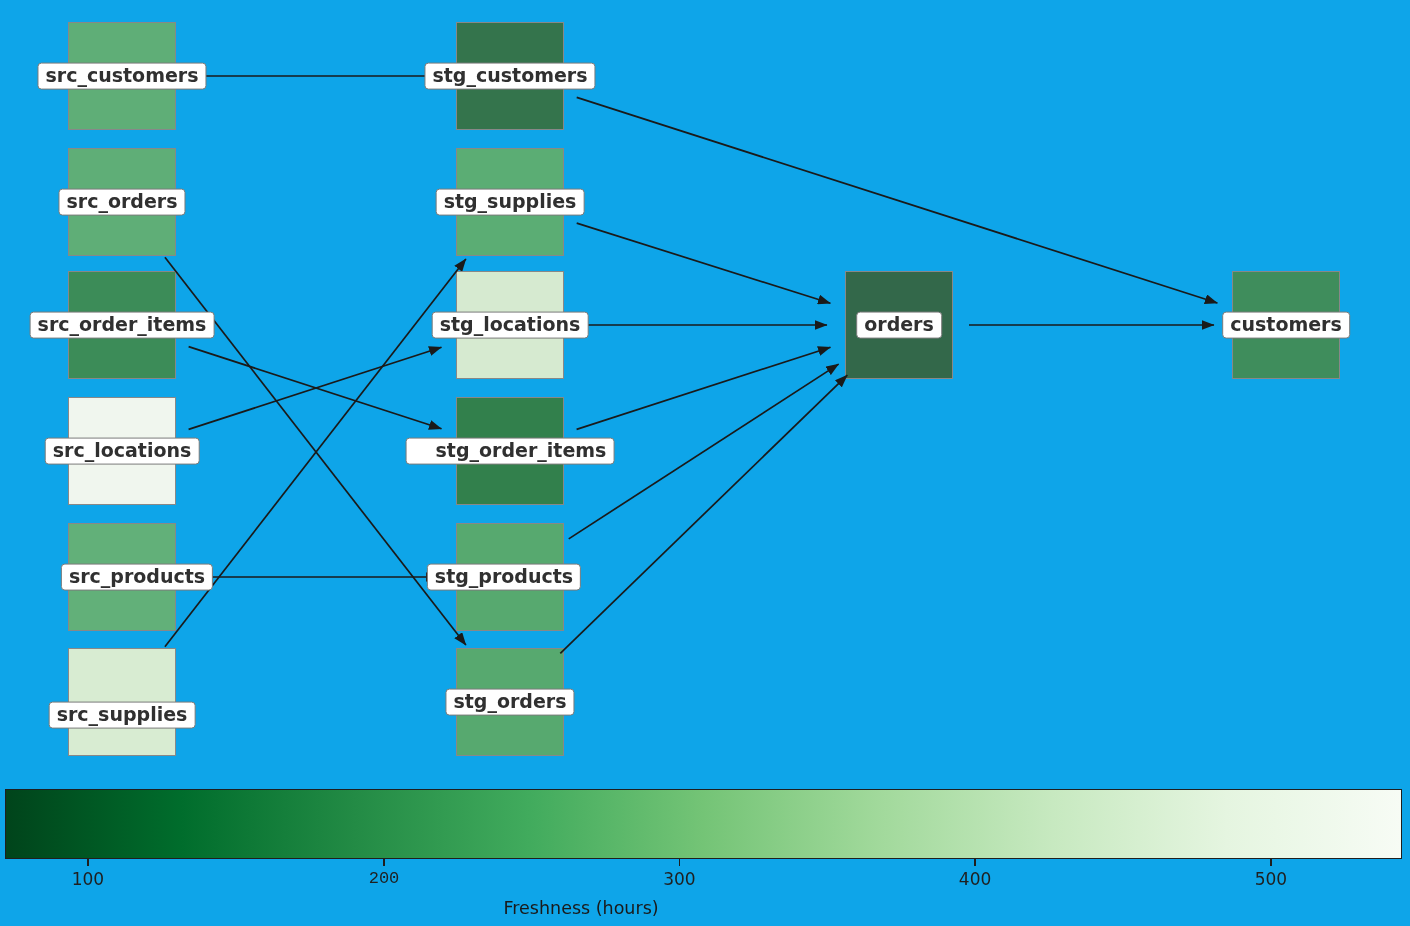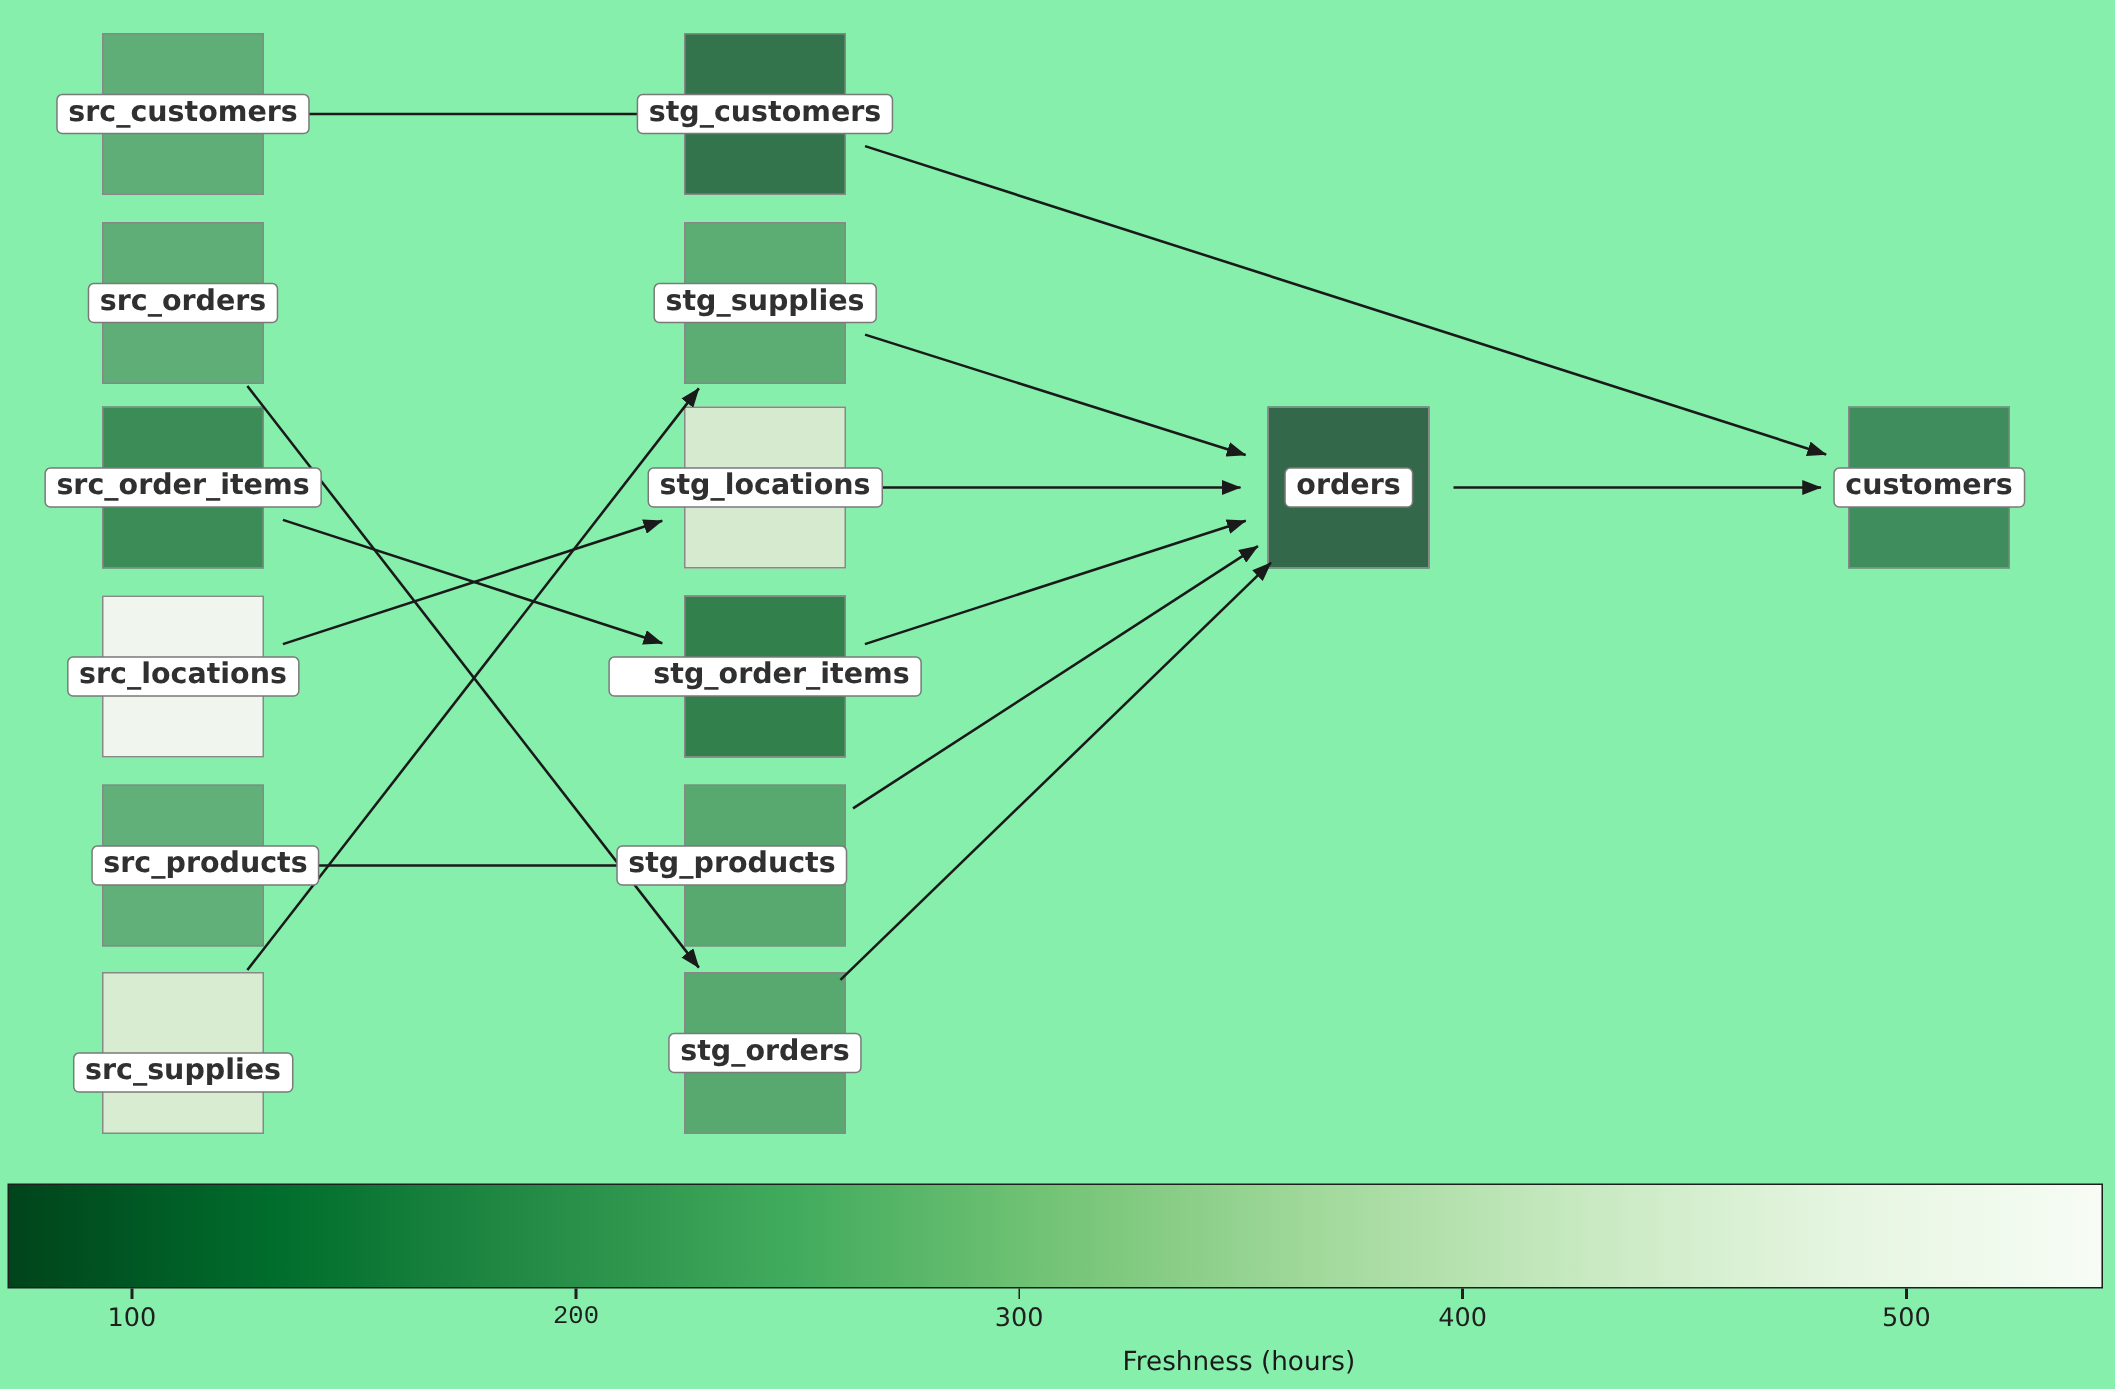"src_customers" .figure { background: #86efac -> #0ea5e9 }
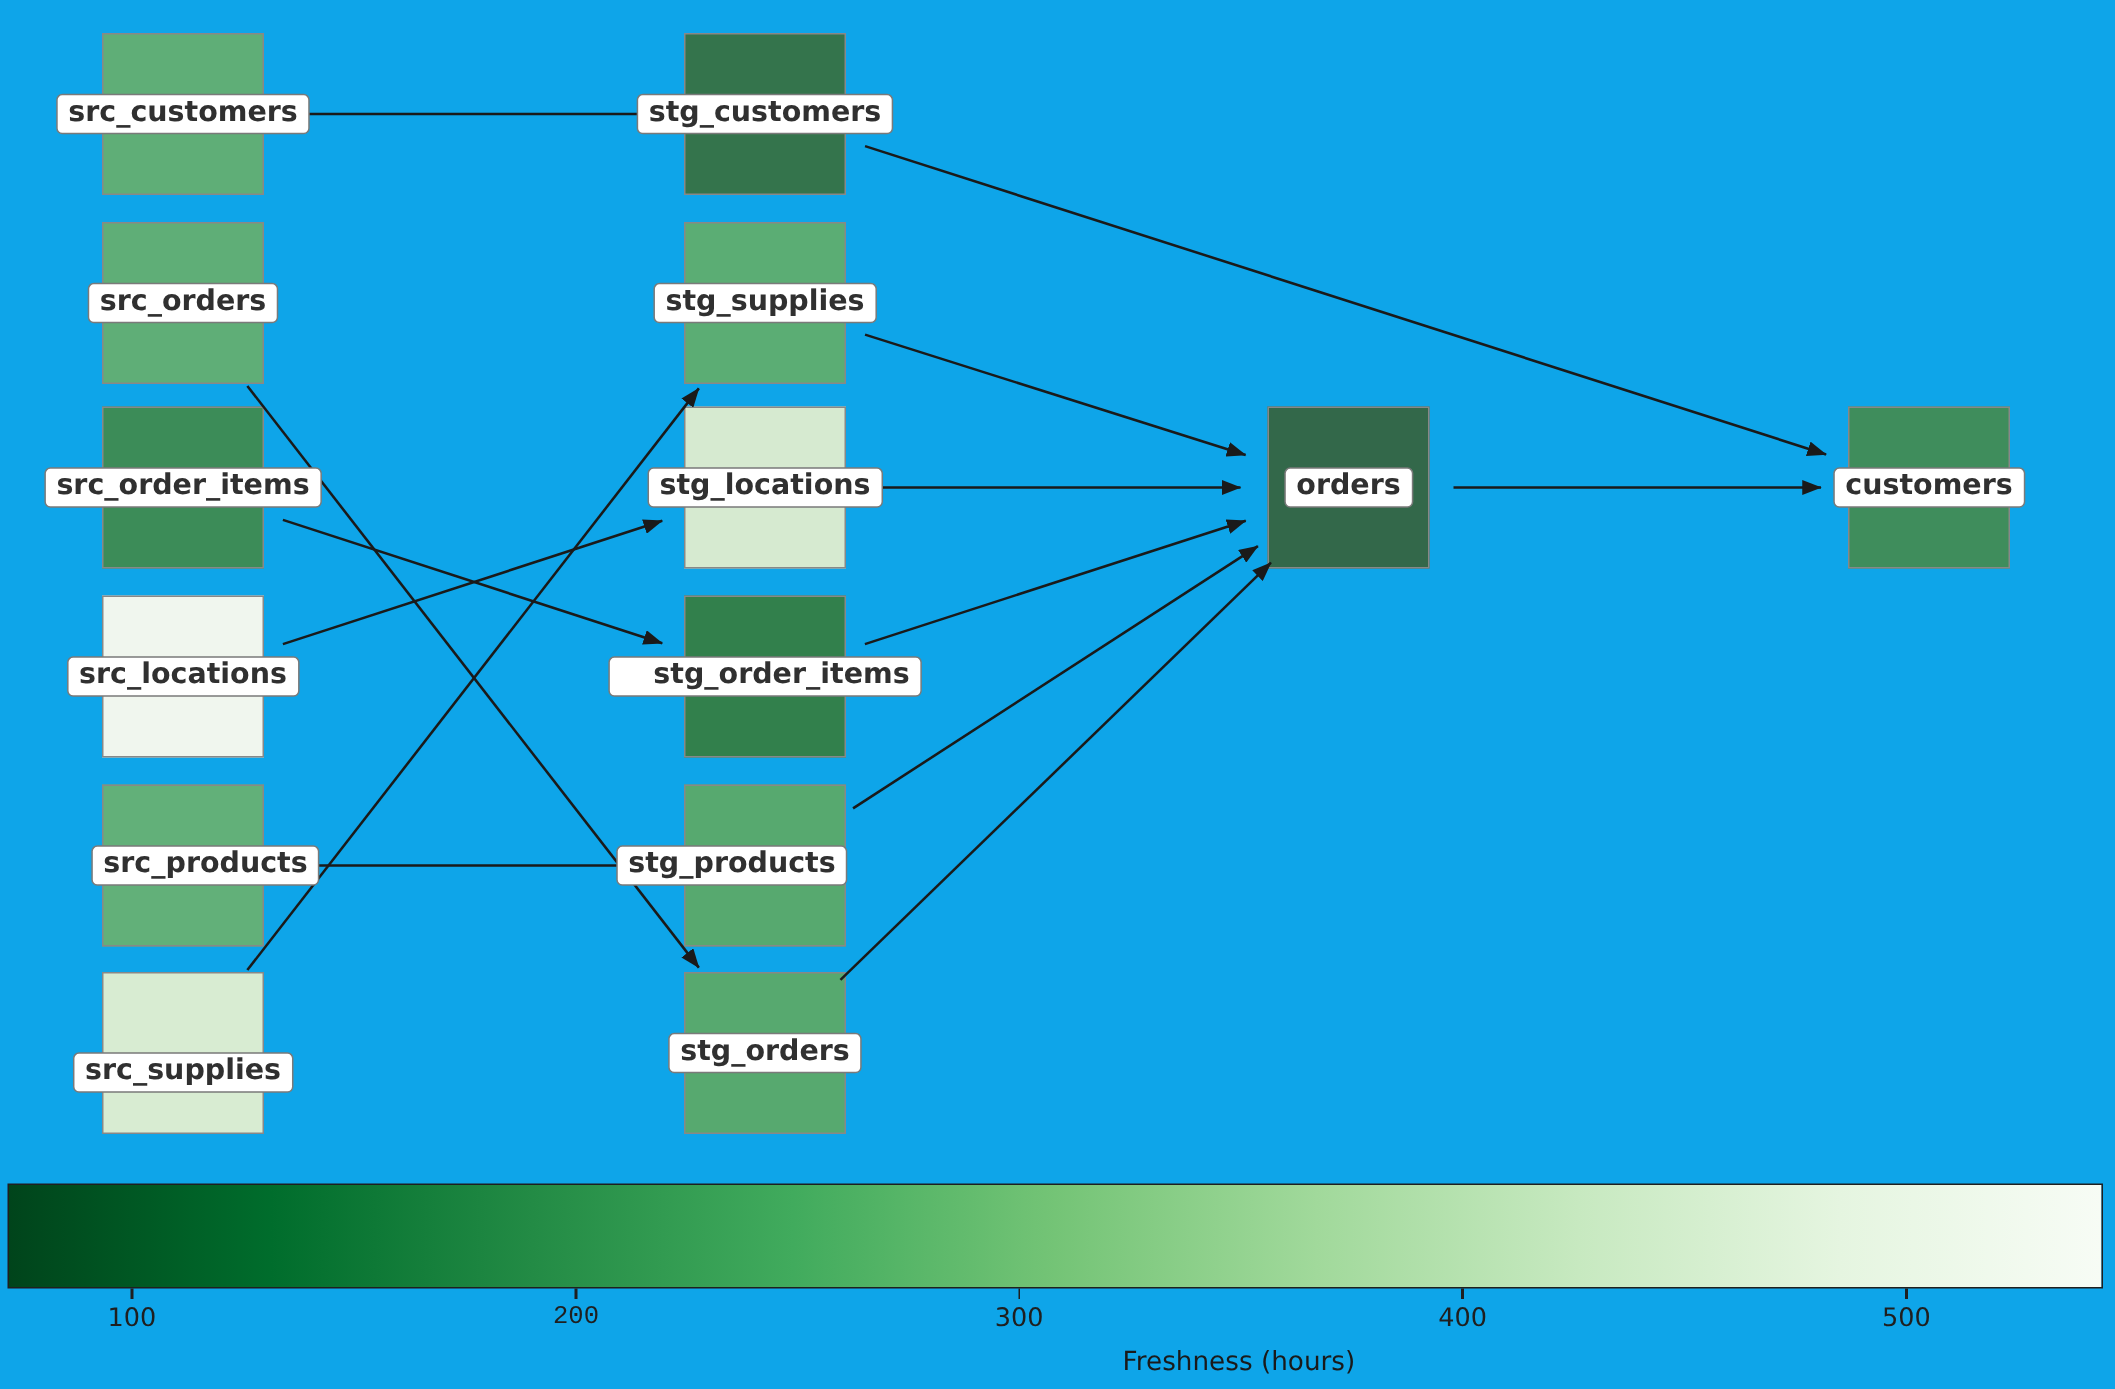"stg_products" div.node-label { left: 488px -> 504px }
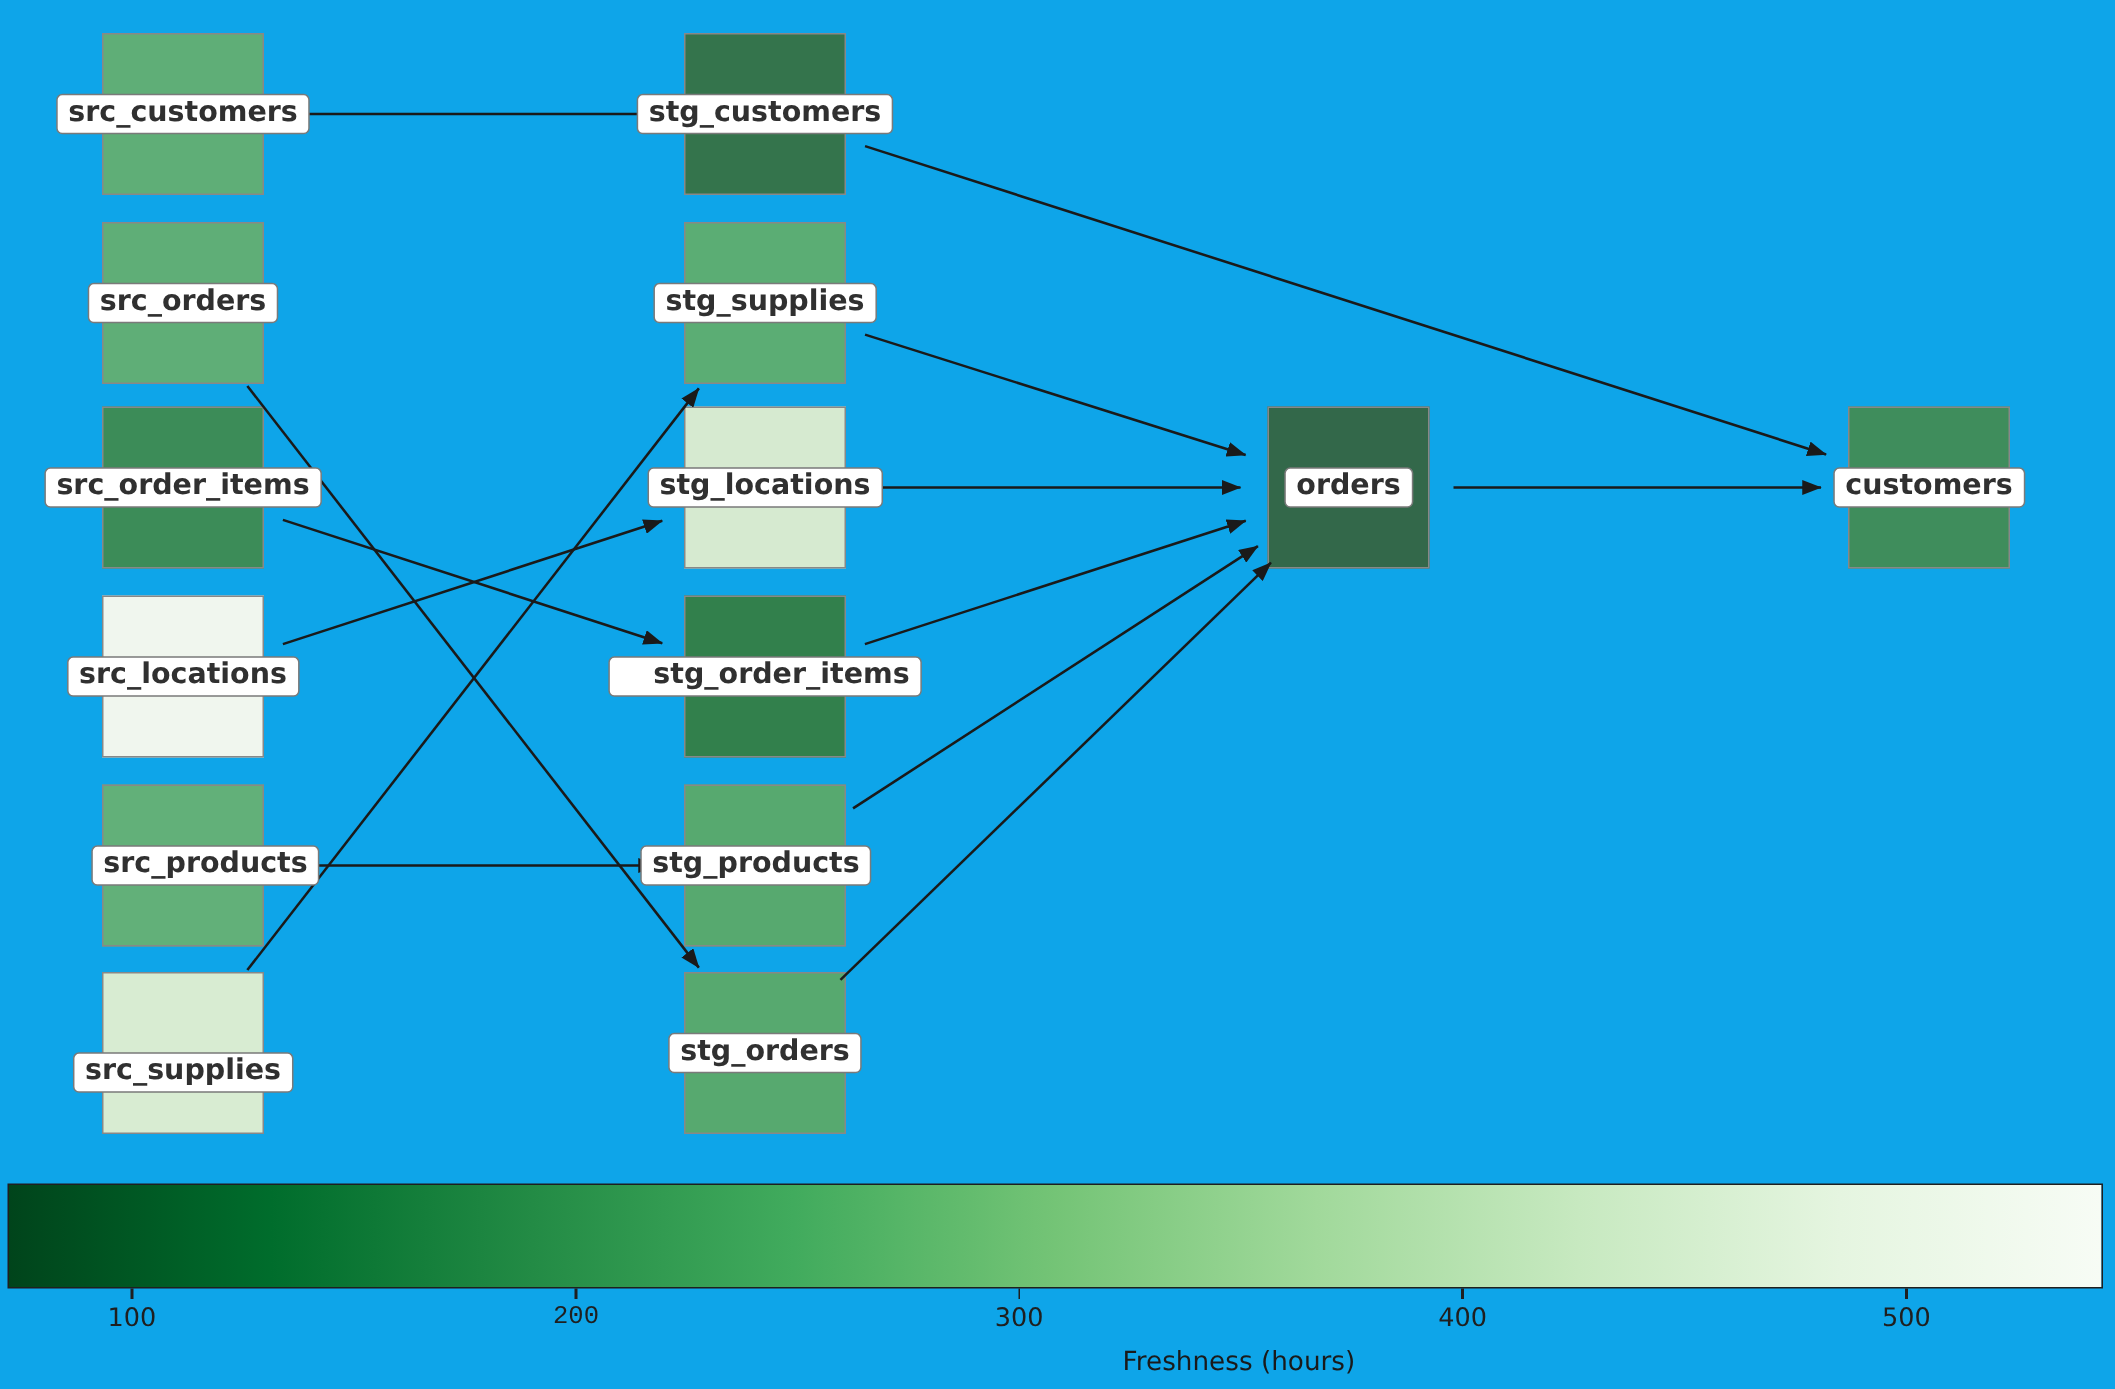"Freshness (hours)" .cbar-label { text-align: right -> left }
